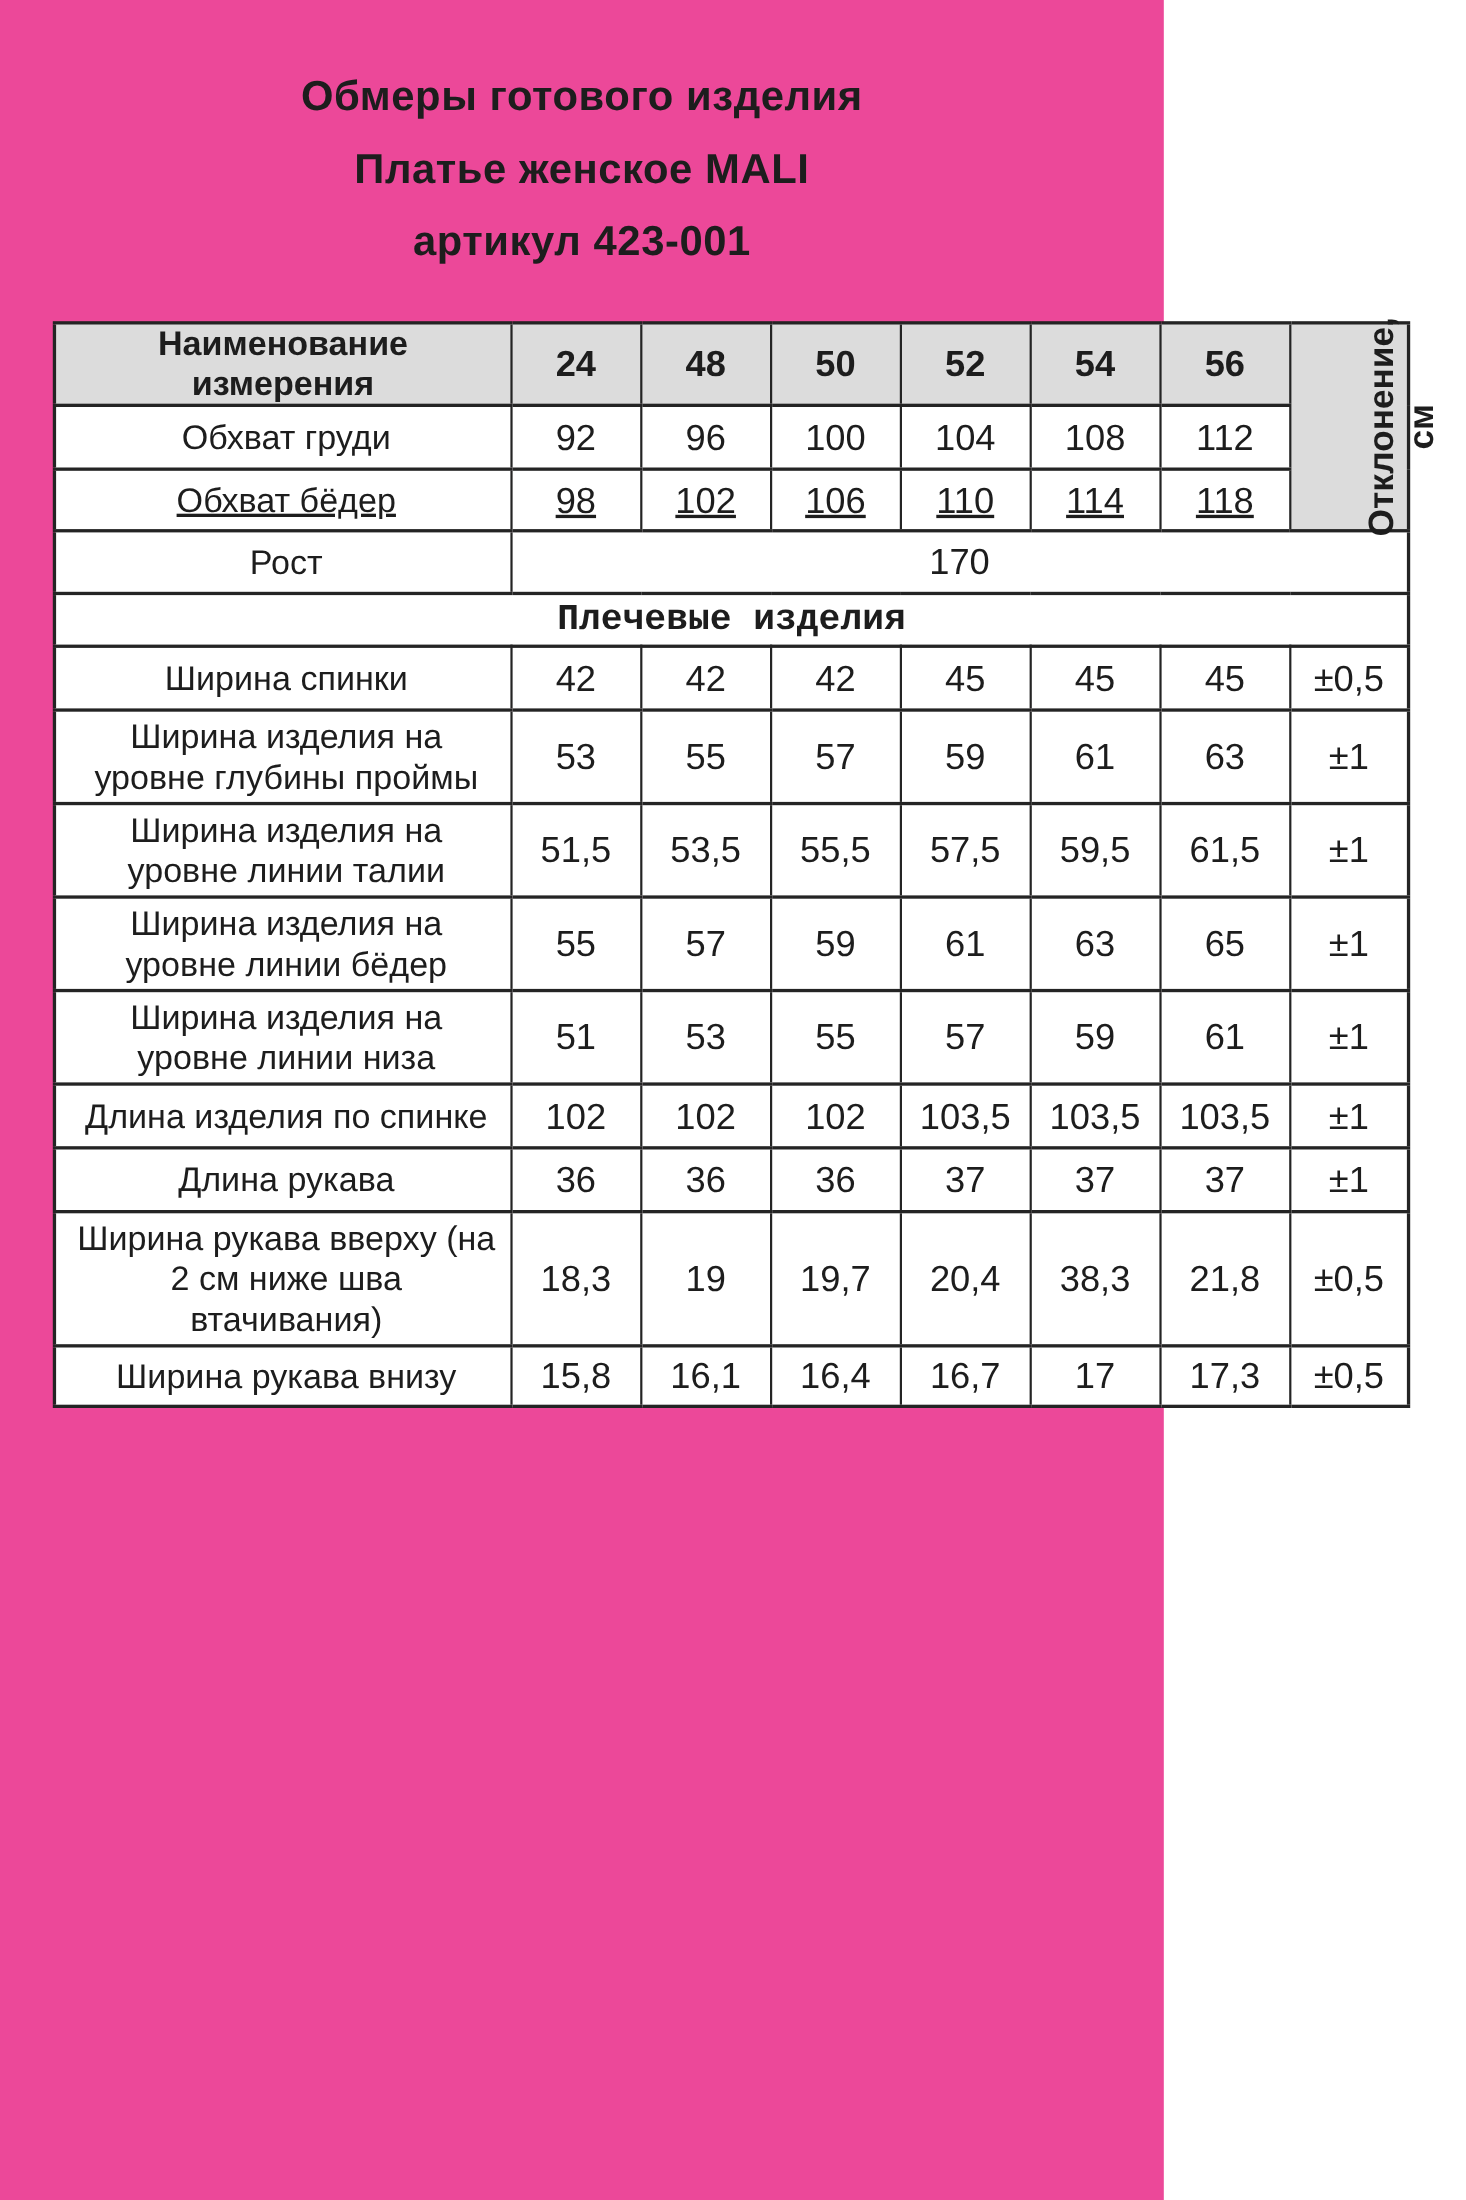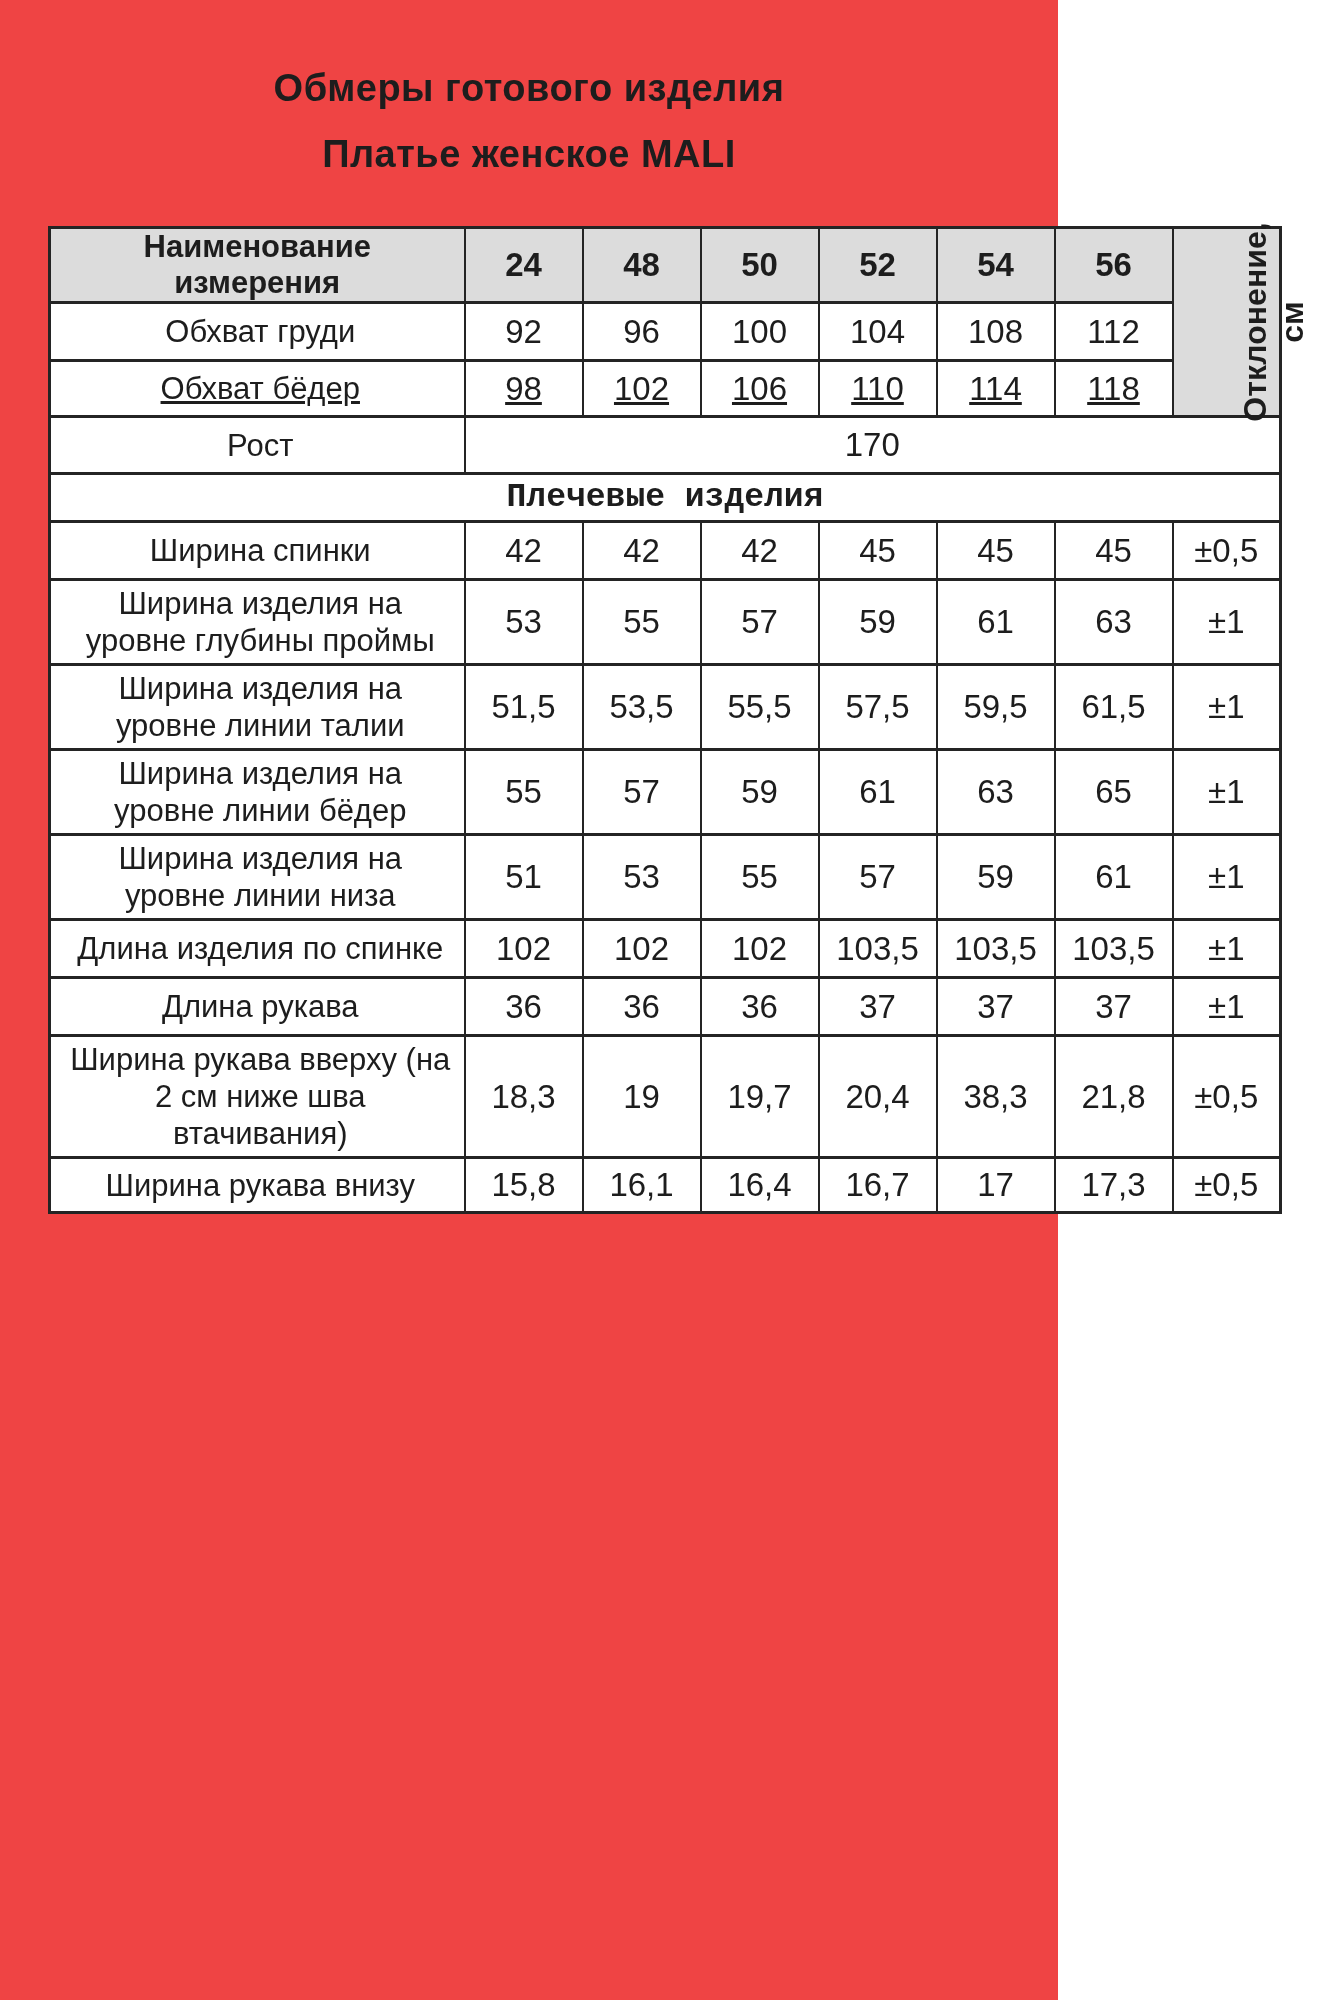"Обмеры готового изделия" .page { background: #ef4444 -> #ec4899 }
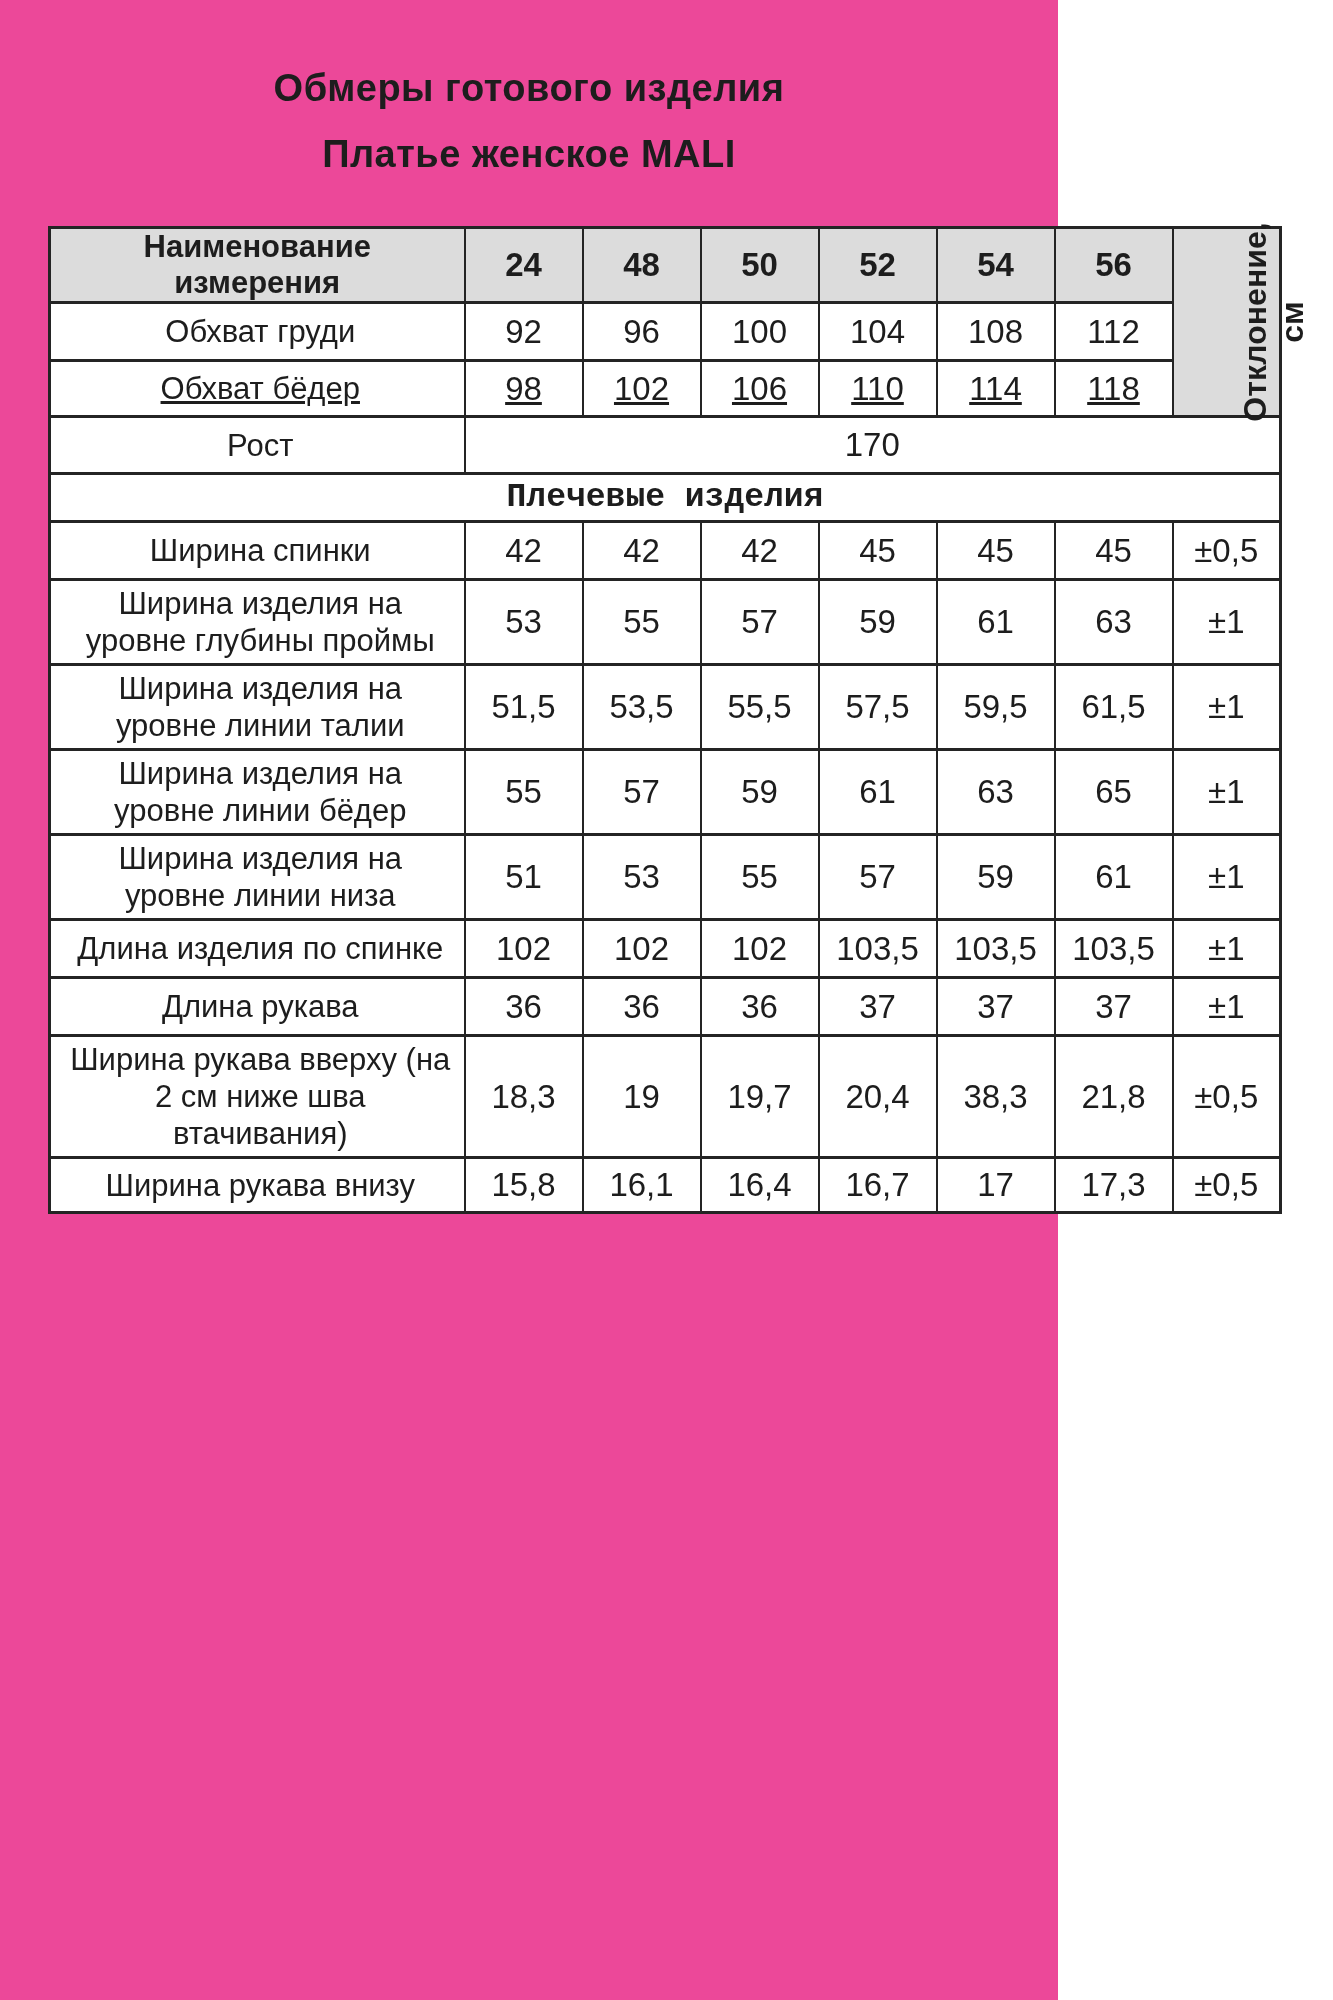"артикул 423-001" div.title { html: none -> <div>артикул 423-001</div> }
